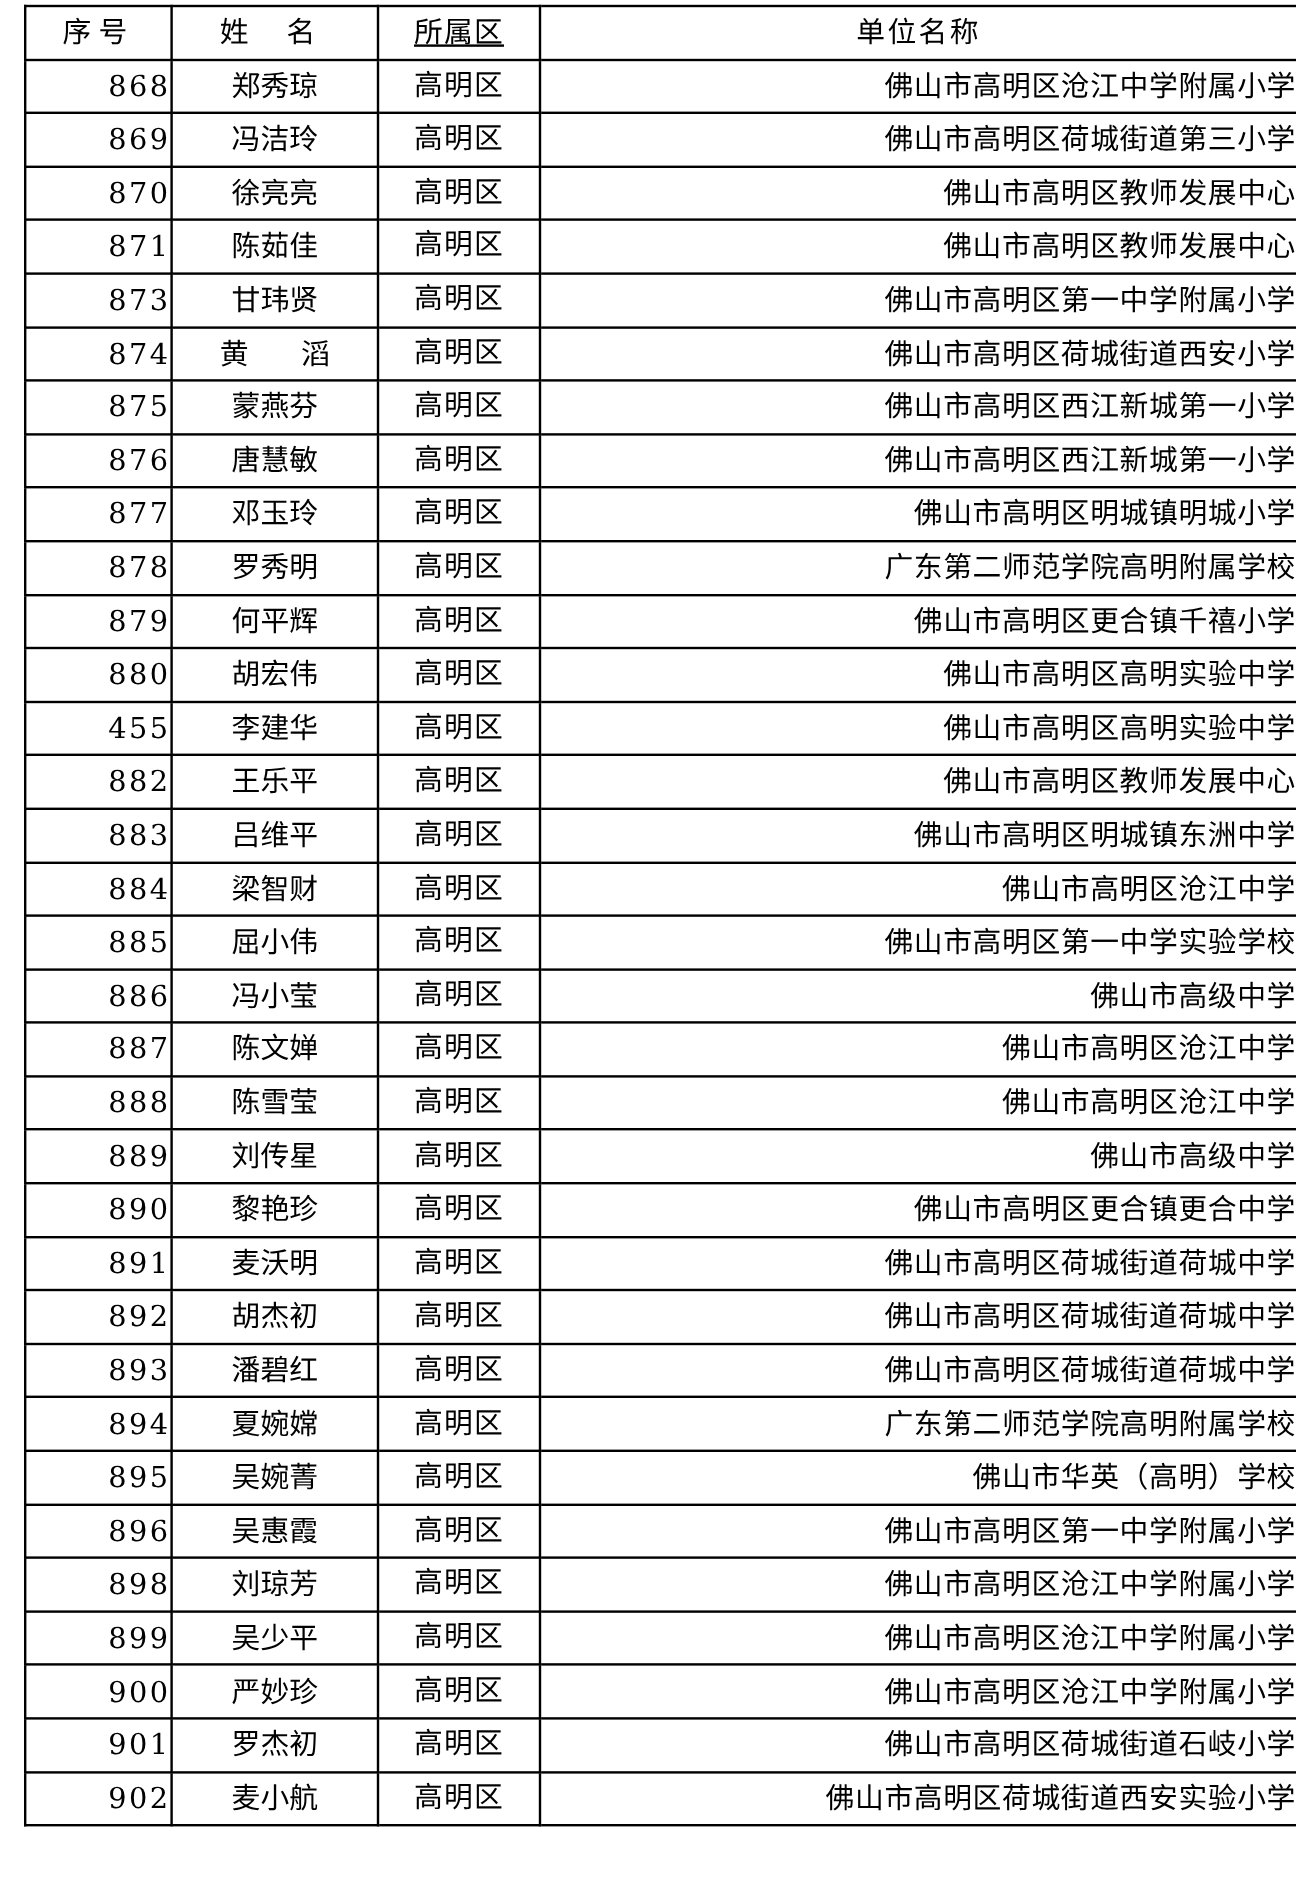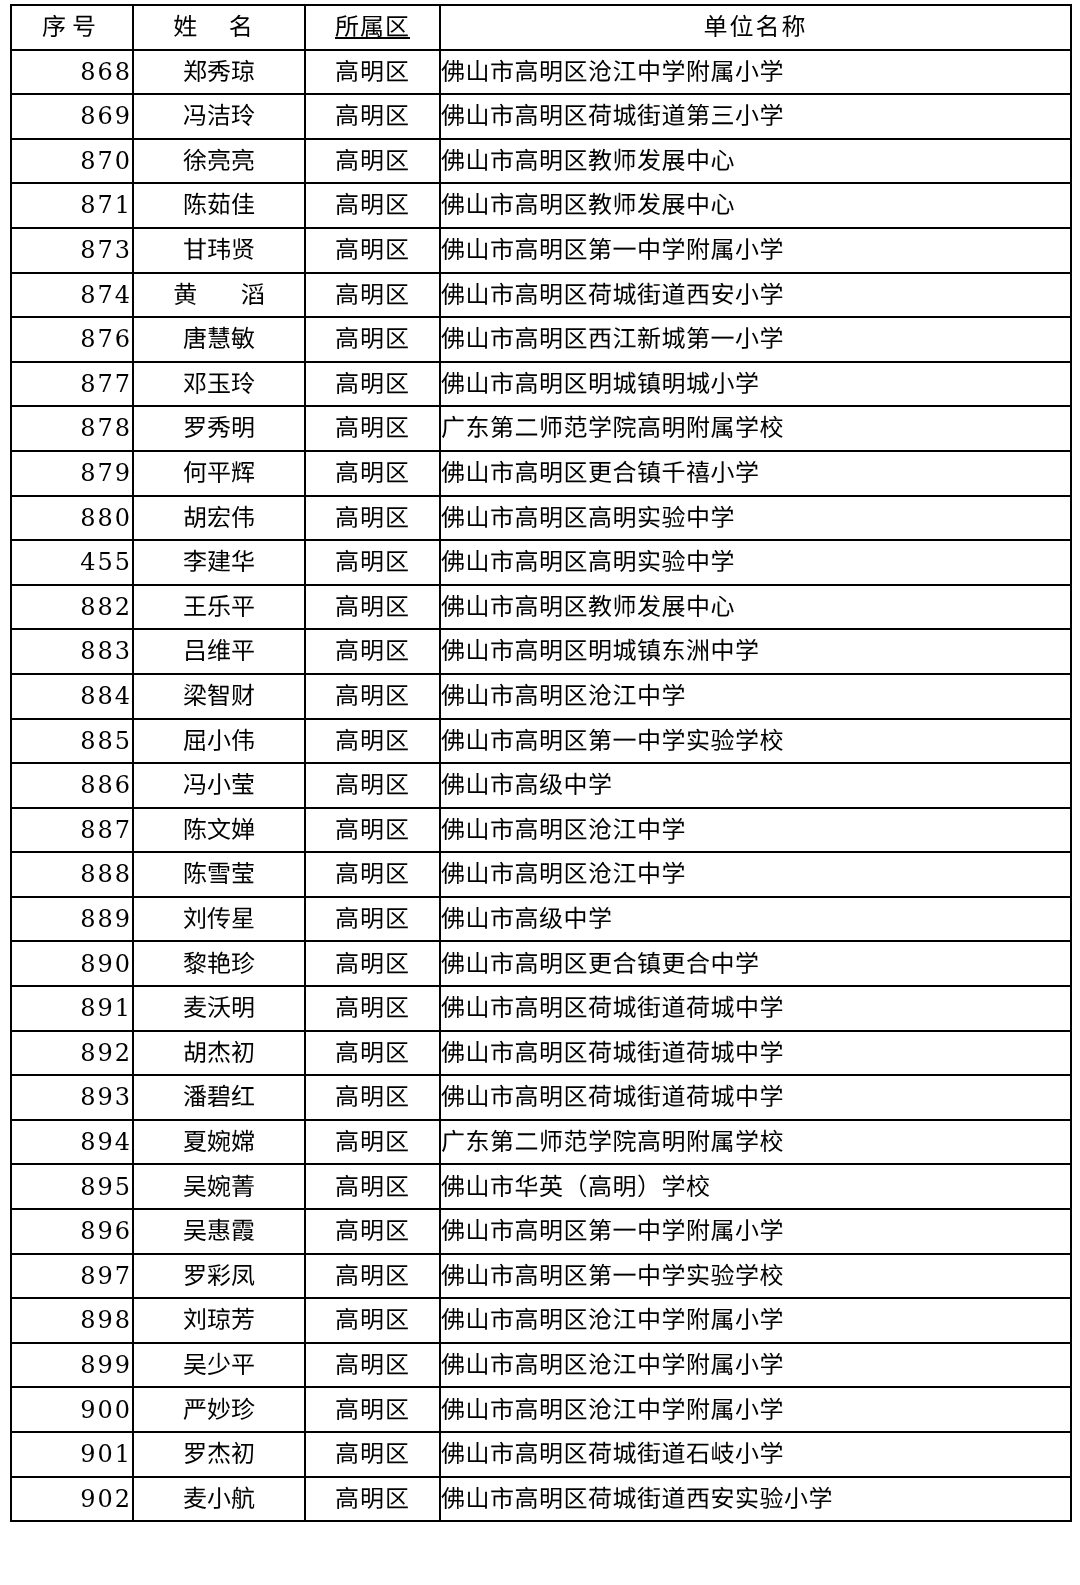"序号" .page { padding: 4px 10px 0 10px -> 4px 10px 0 20px }
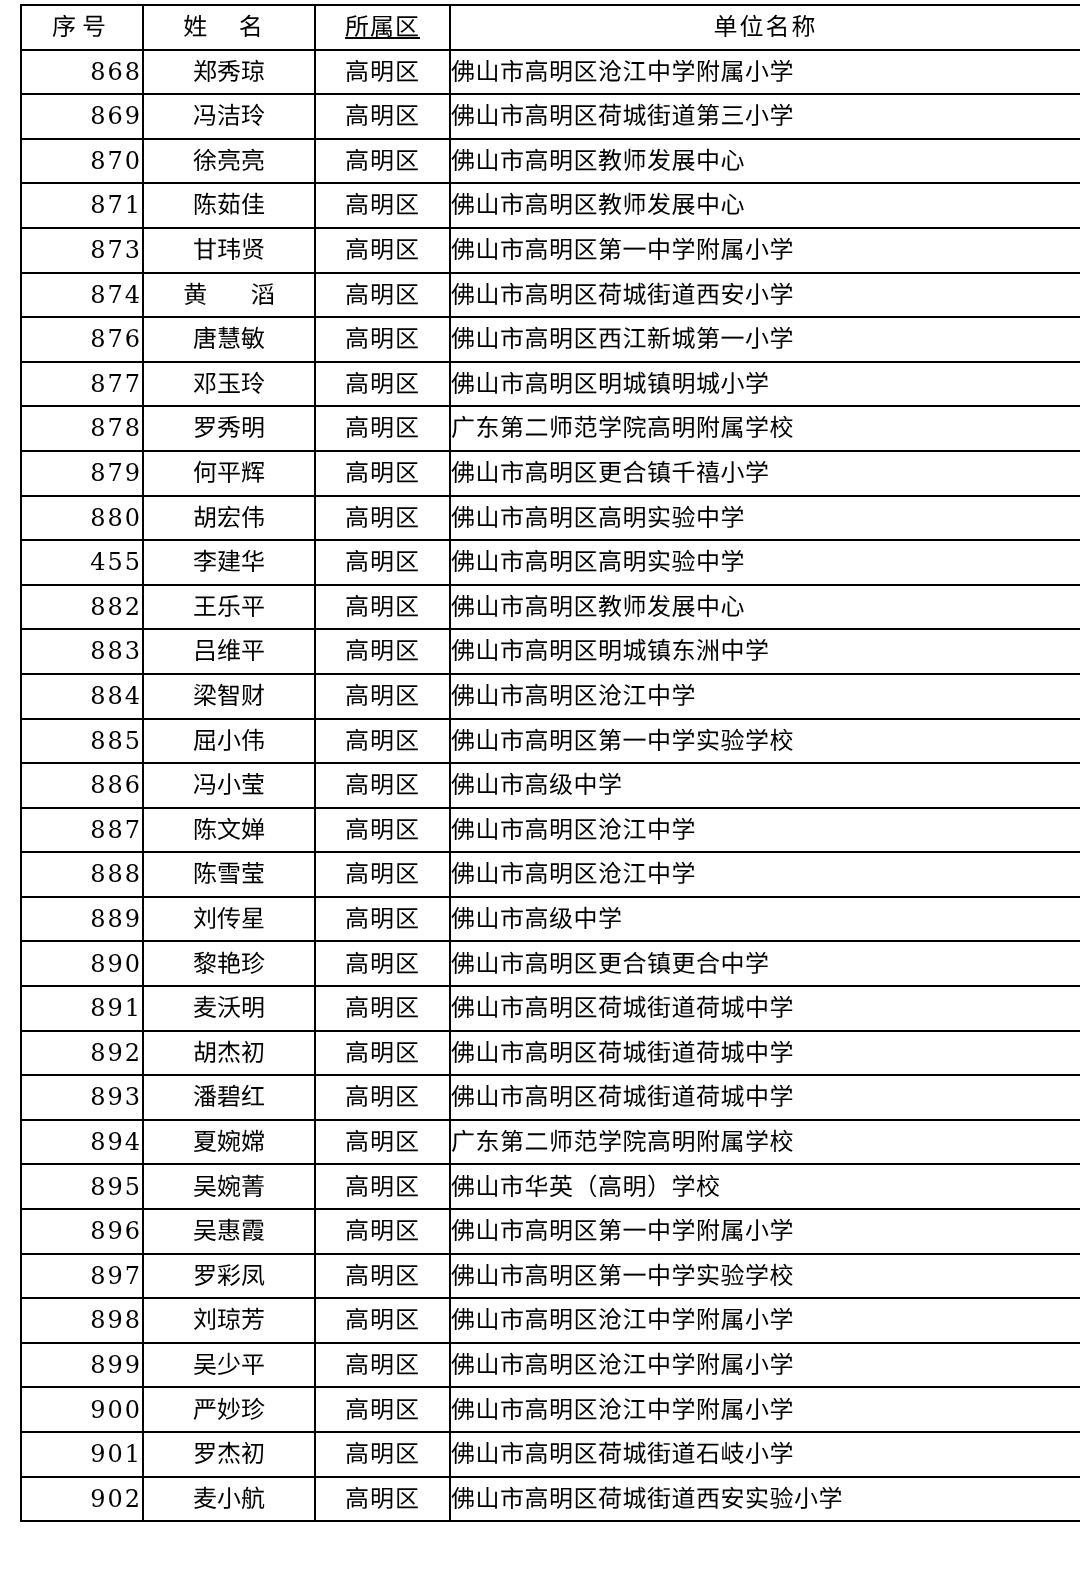"佛山市高明区沧江中学附属小学" td.unit { text-align: left -> right }
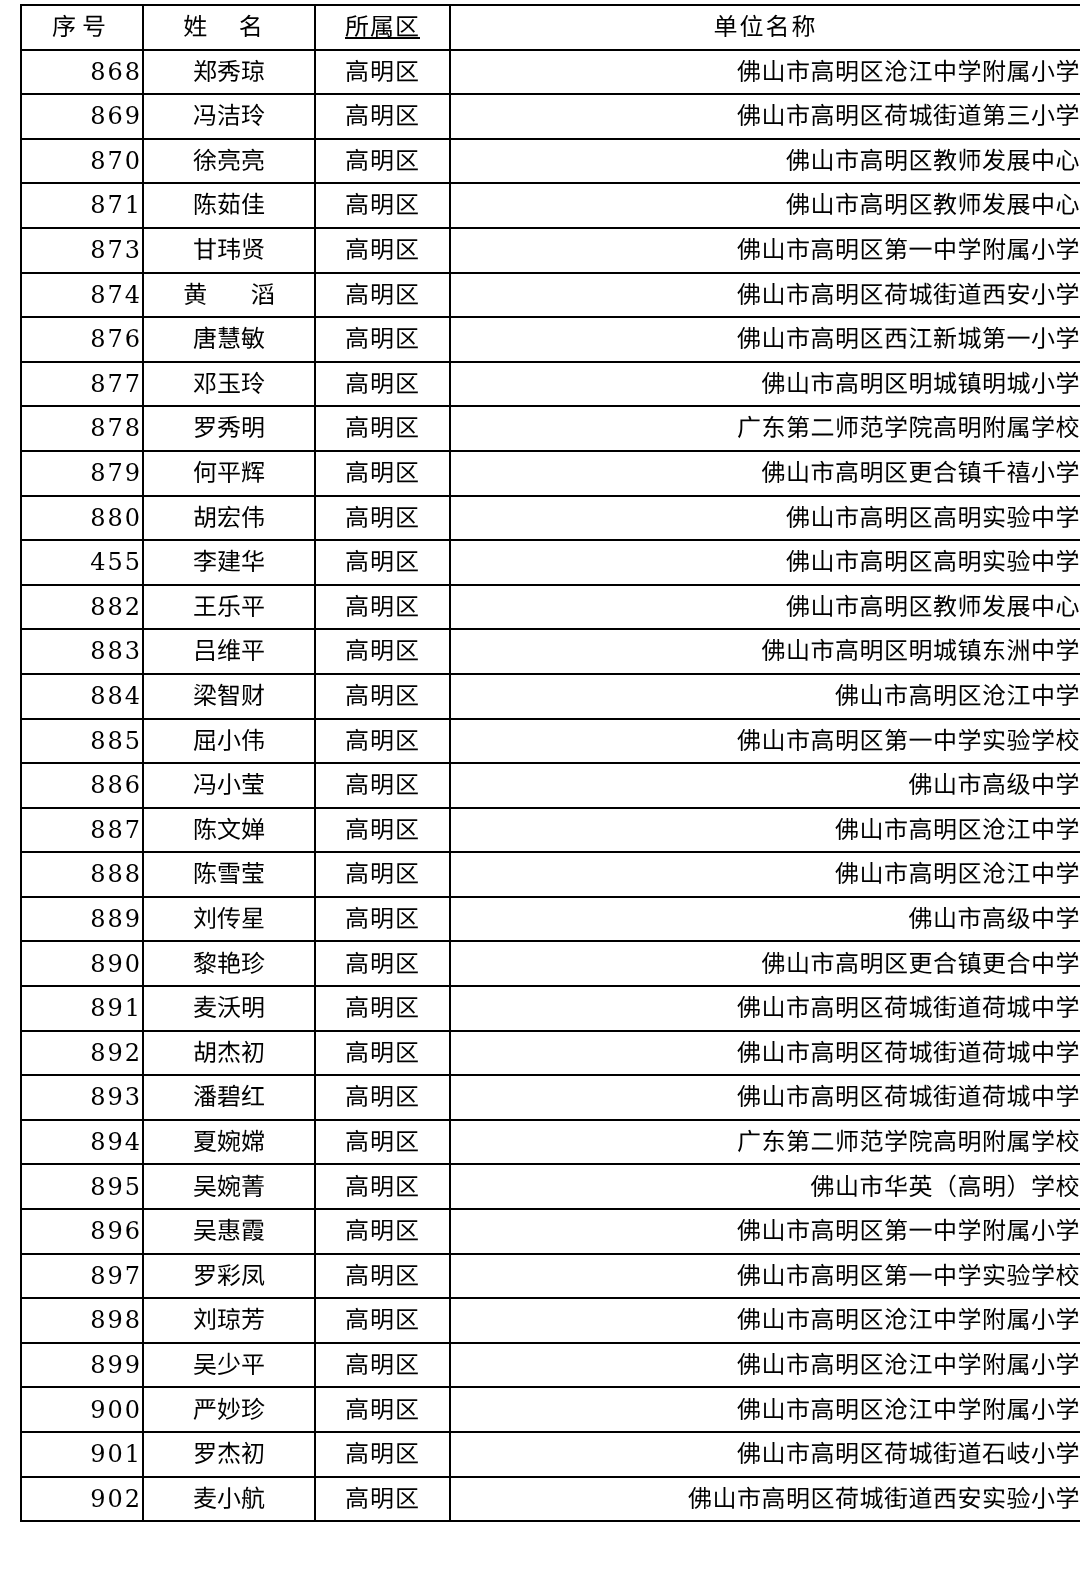"875" tr { html: none -> <tr> <td>875</td> <td>蒙燕芬</td> <td>高明区</td> <td>佛山市高明区西江新城第一小学</td> </tr> }
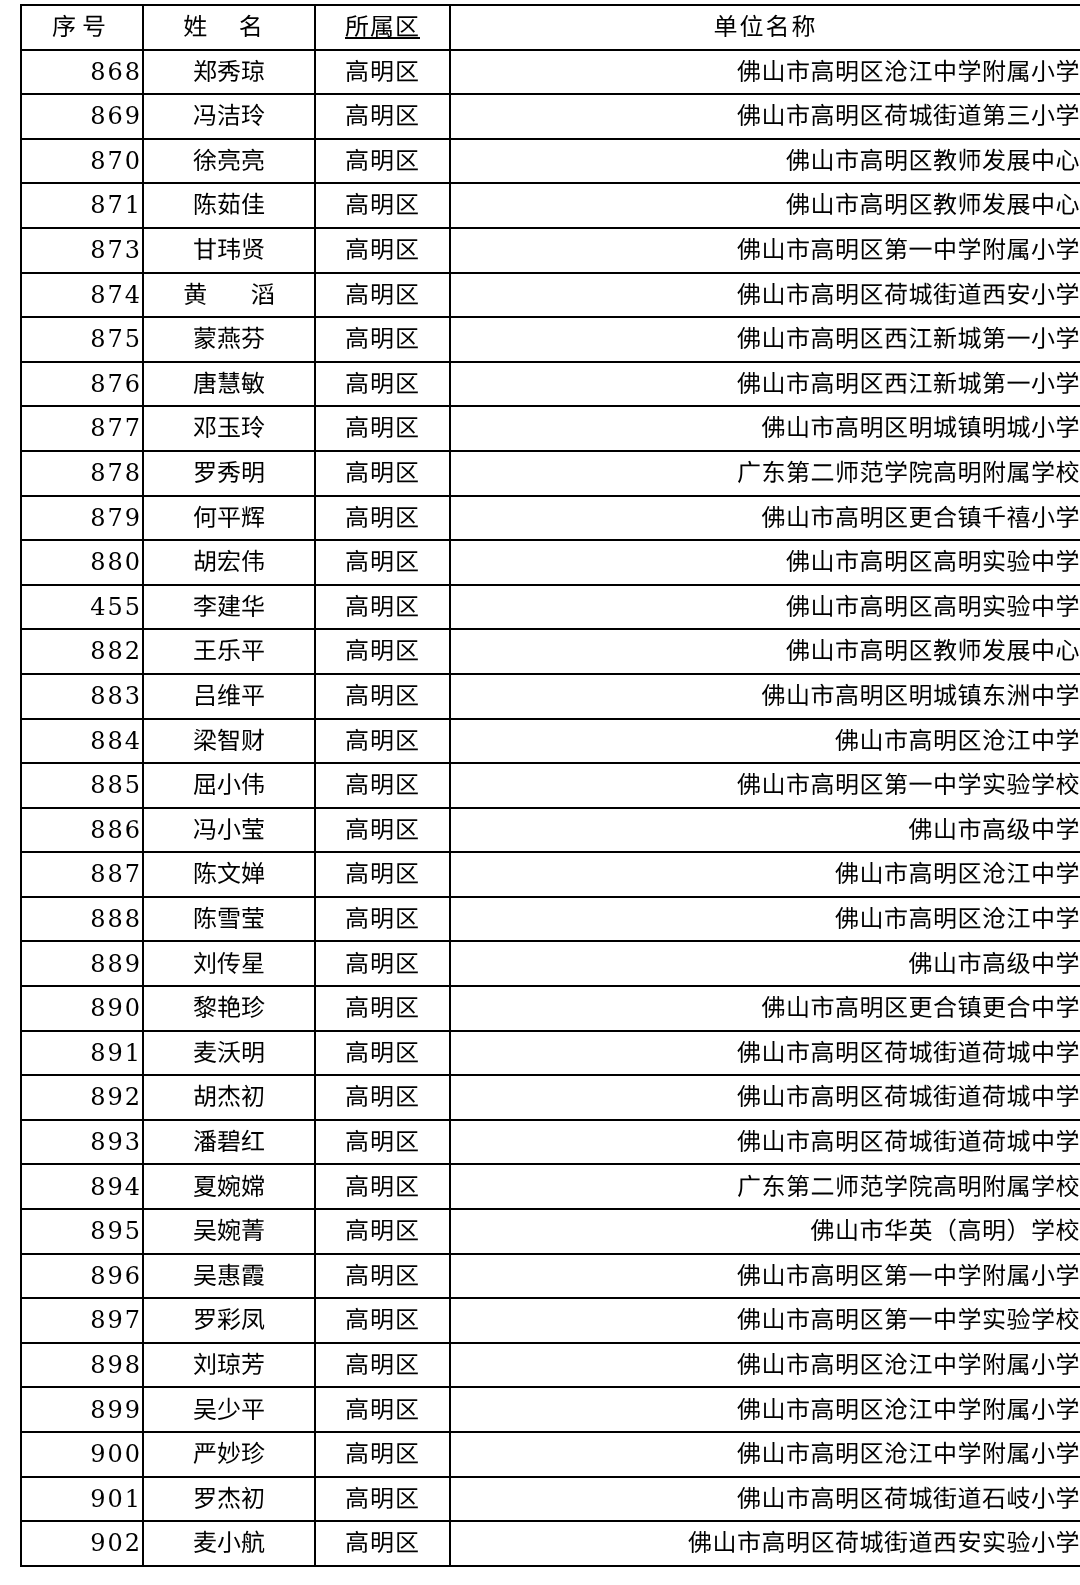"897" tr { html: <tr> <td>897</td> <td>罗彩凤</td> <td>高明区</td> <td>佛山市高明区第一中学实验学校</td> </tr> -> none }
